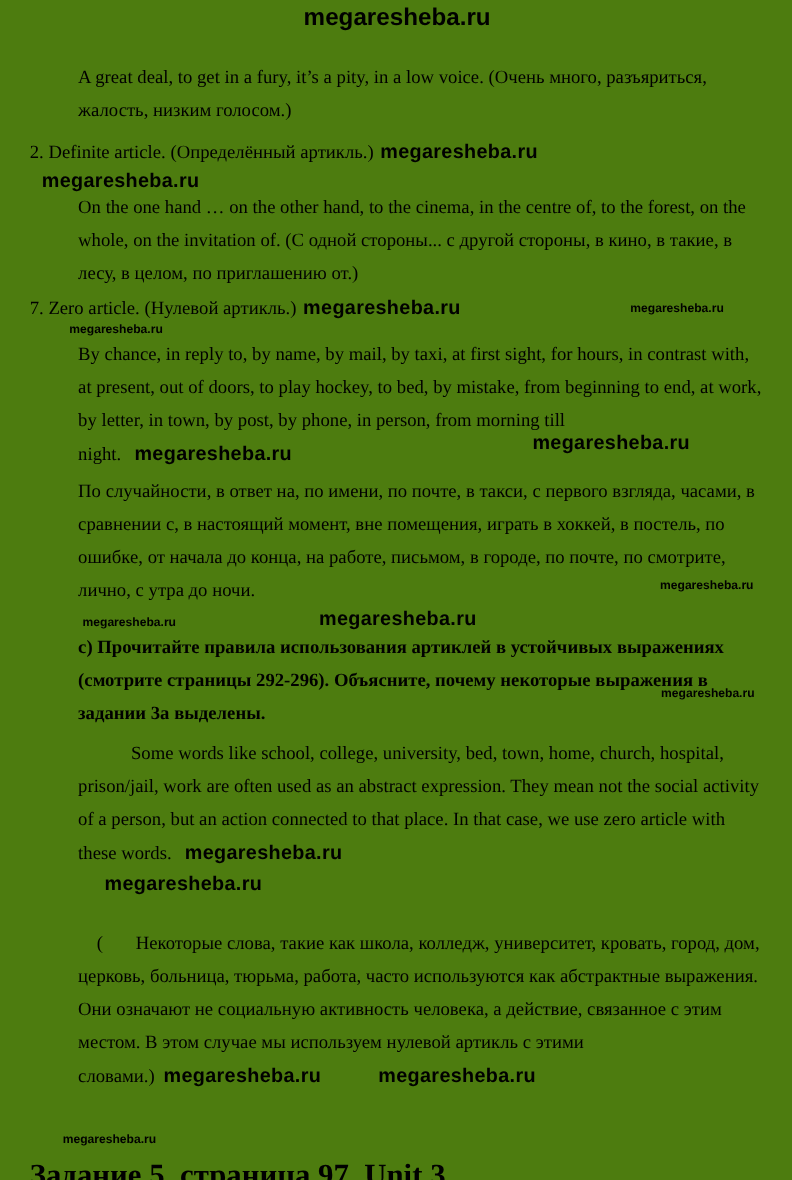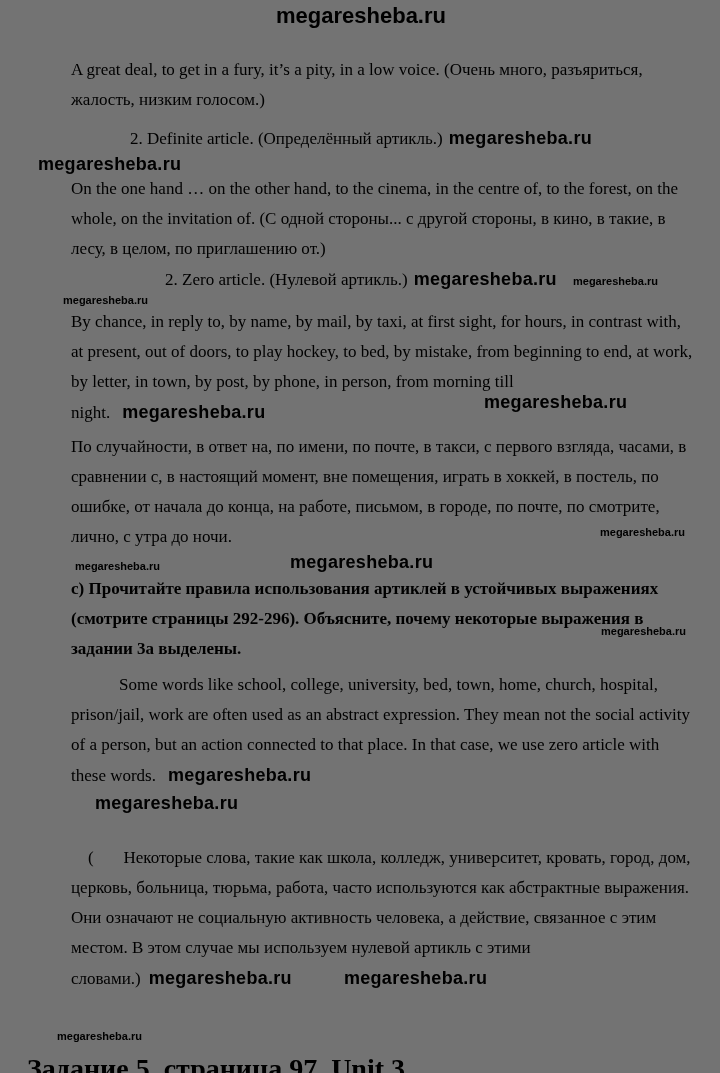"megaresheba.ru" .page { background: #737373 -> #4d7c0f }
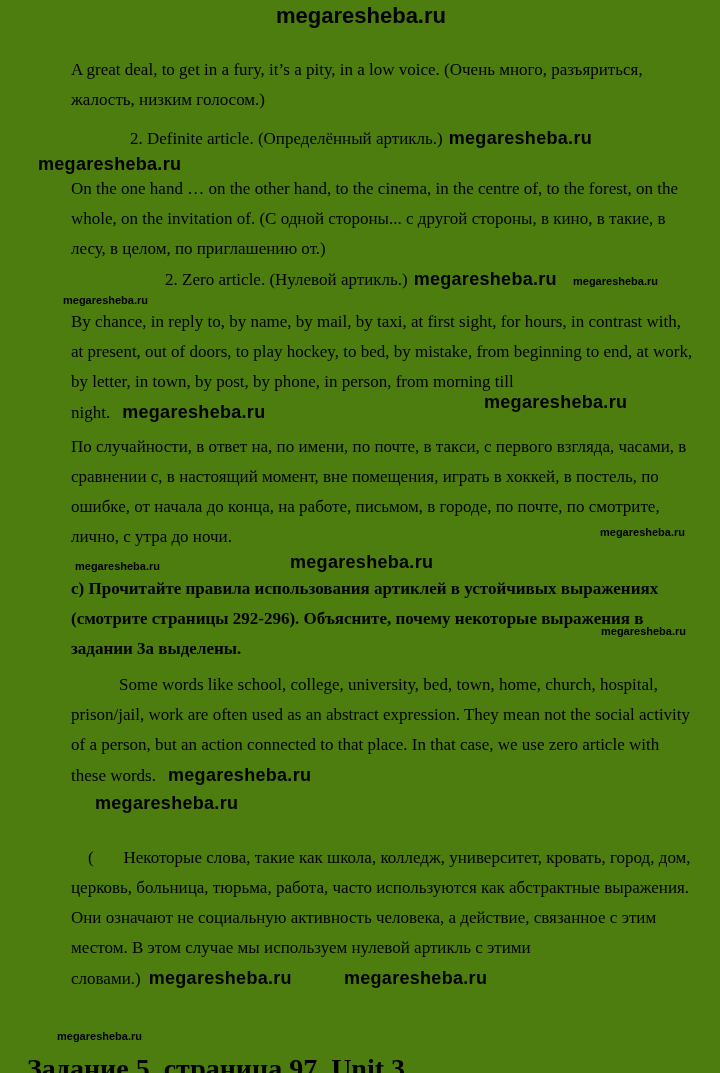"2. Definite article. (Определённый" .body-text { text-align: center -> none }
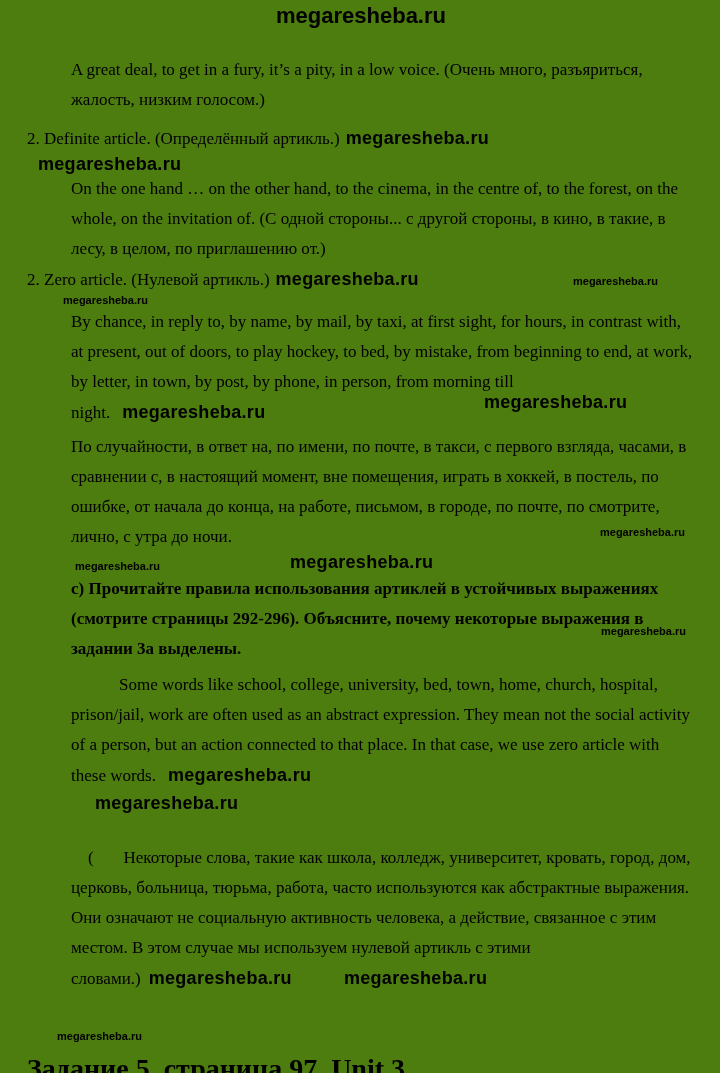"2. Zero article. (Нулевой артикль.)" span { text: 2 -> 7 }
